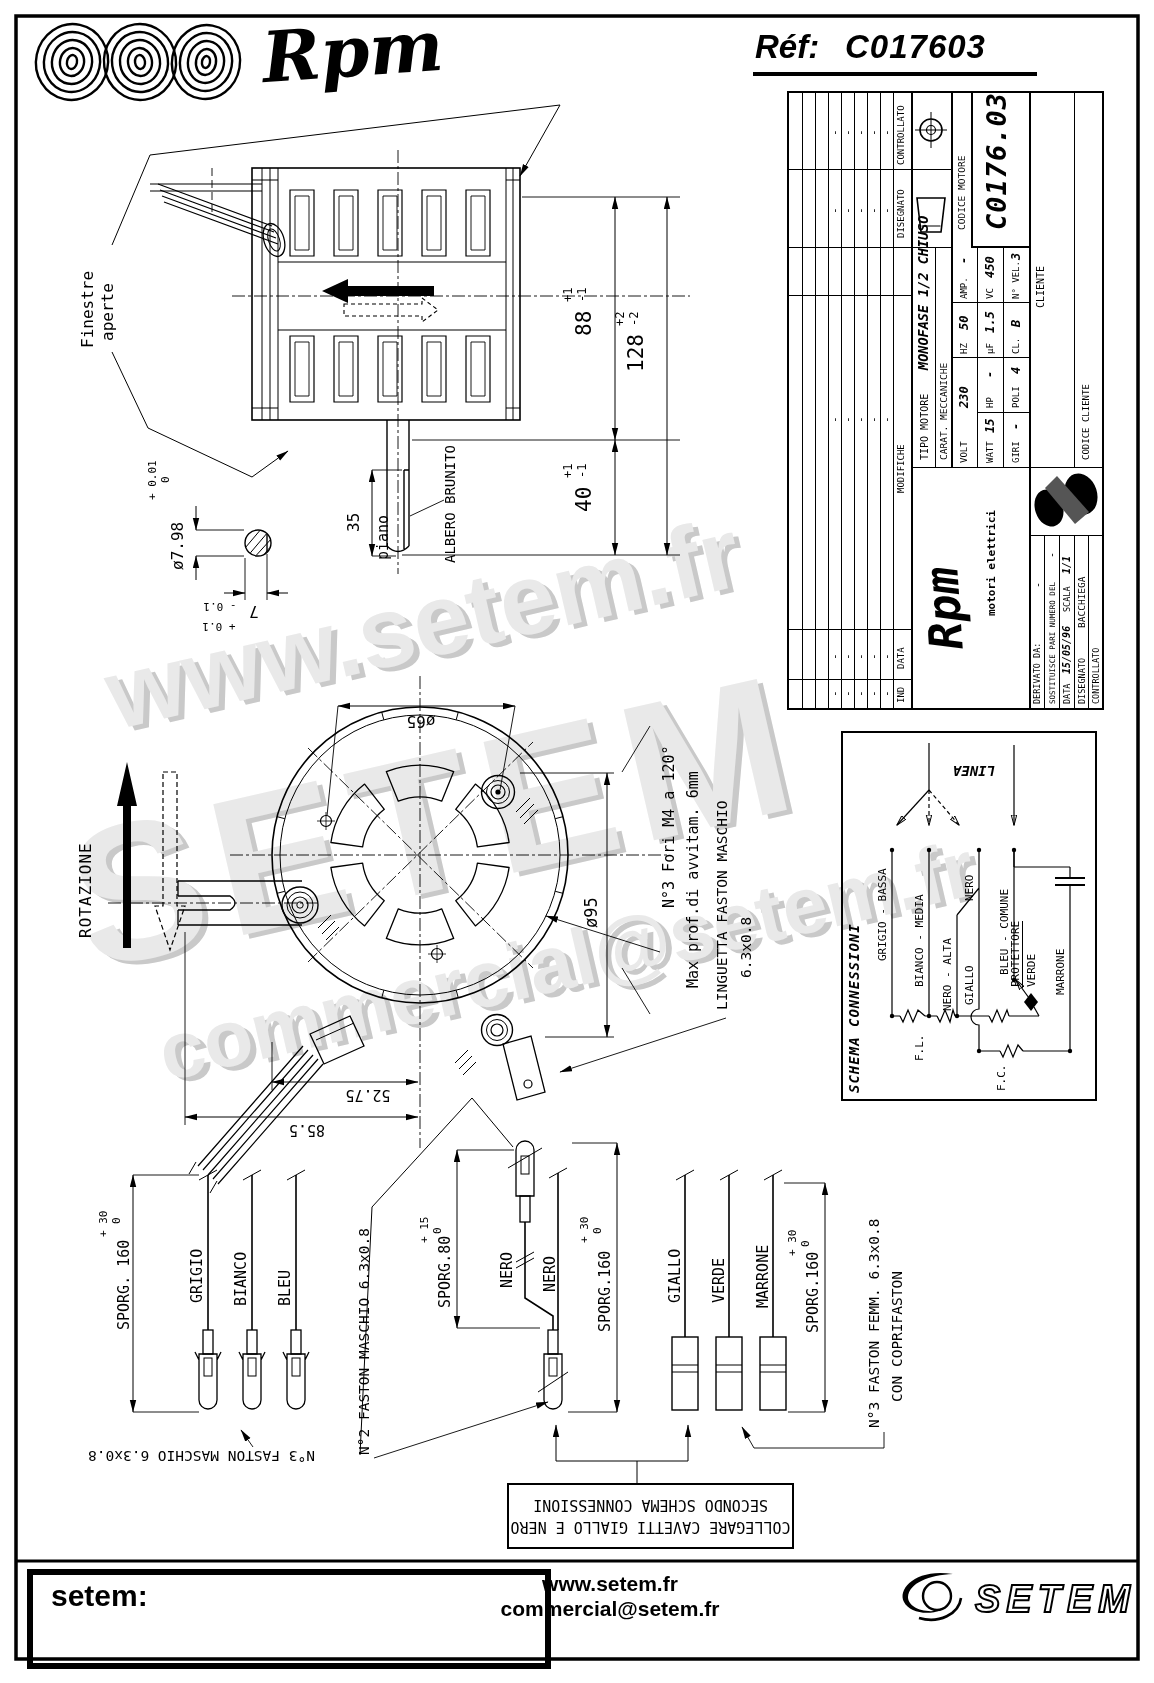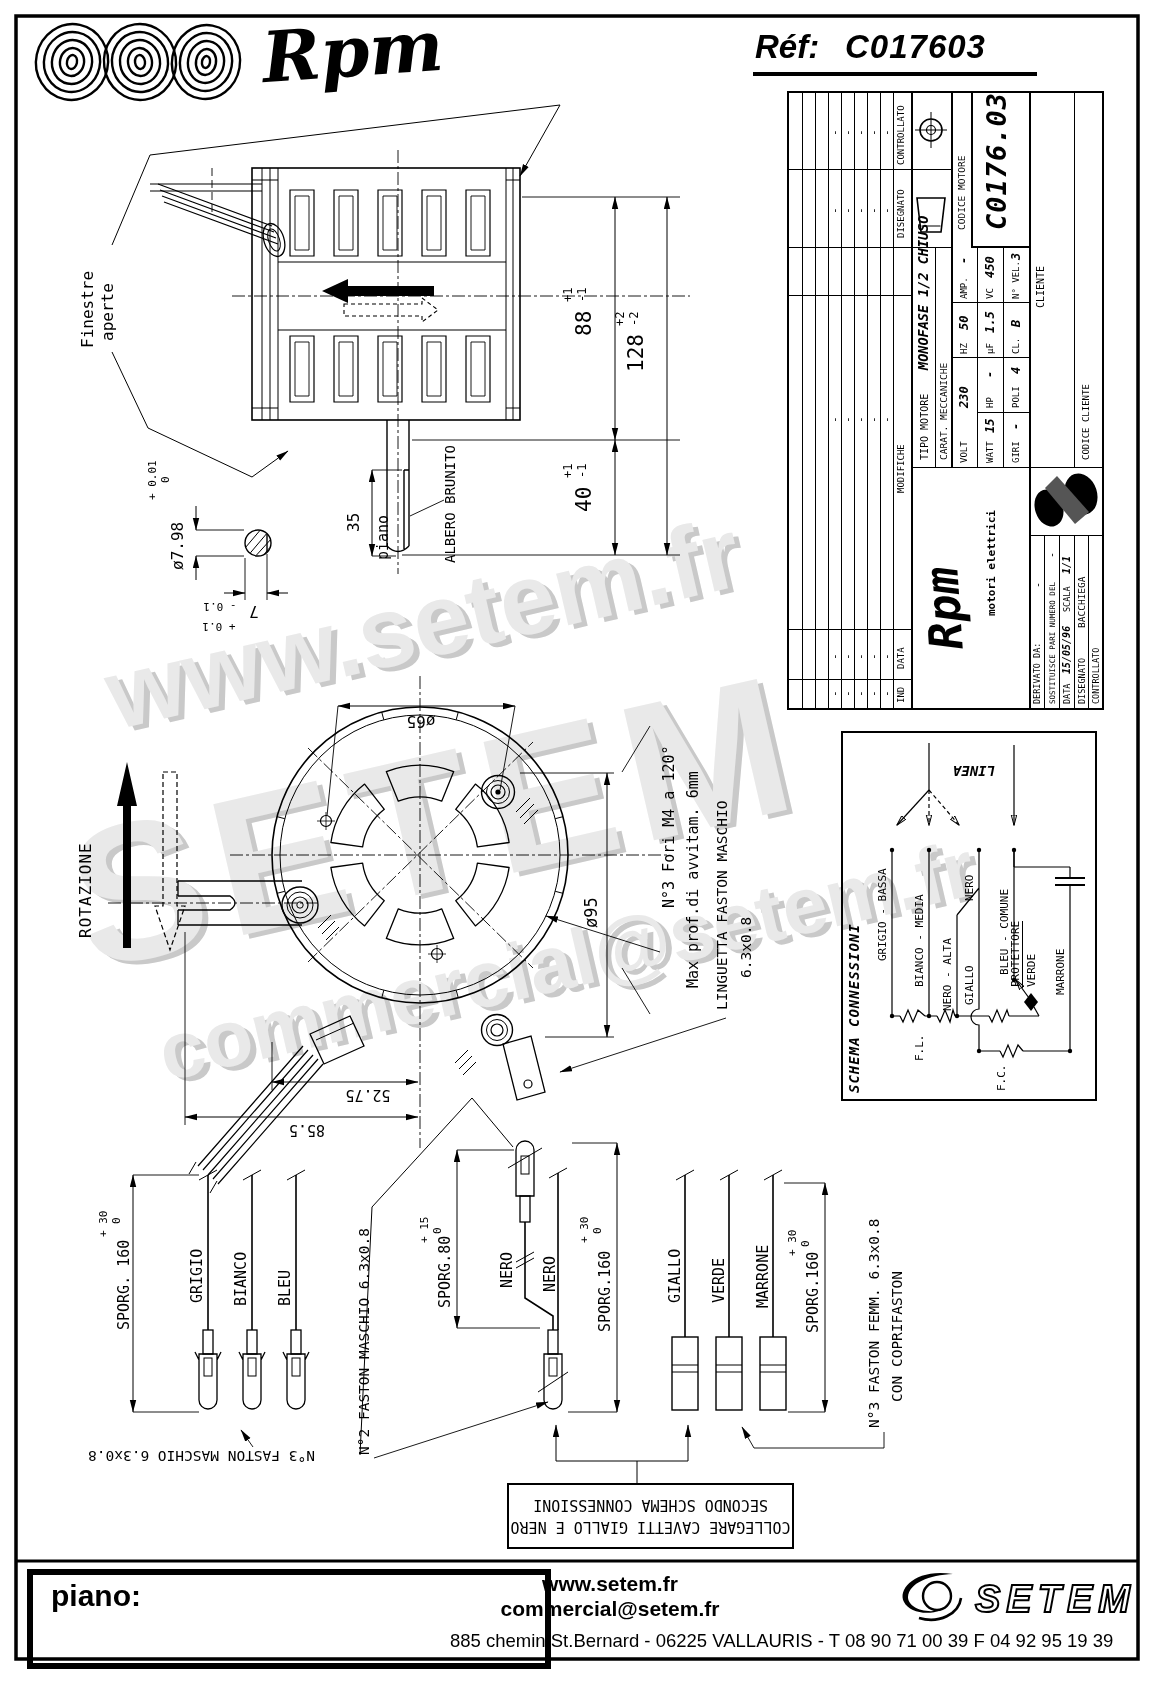"piano:" span.h { text: piano -> setem }
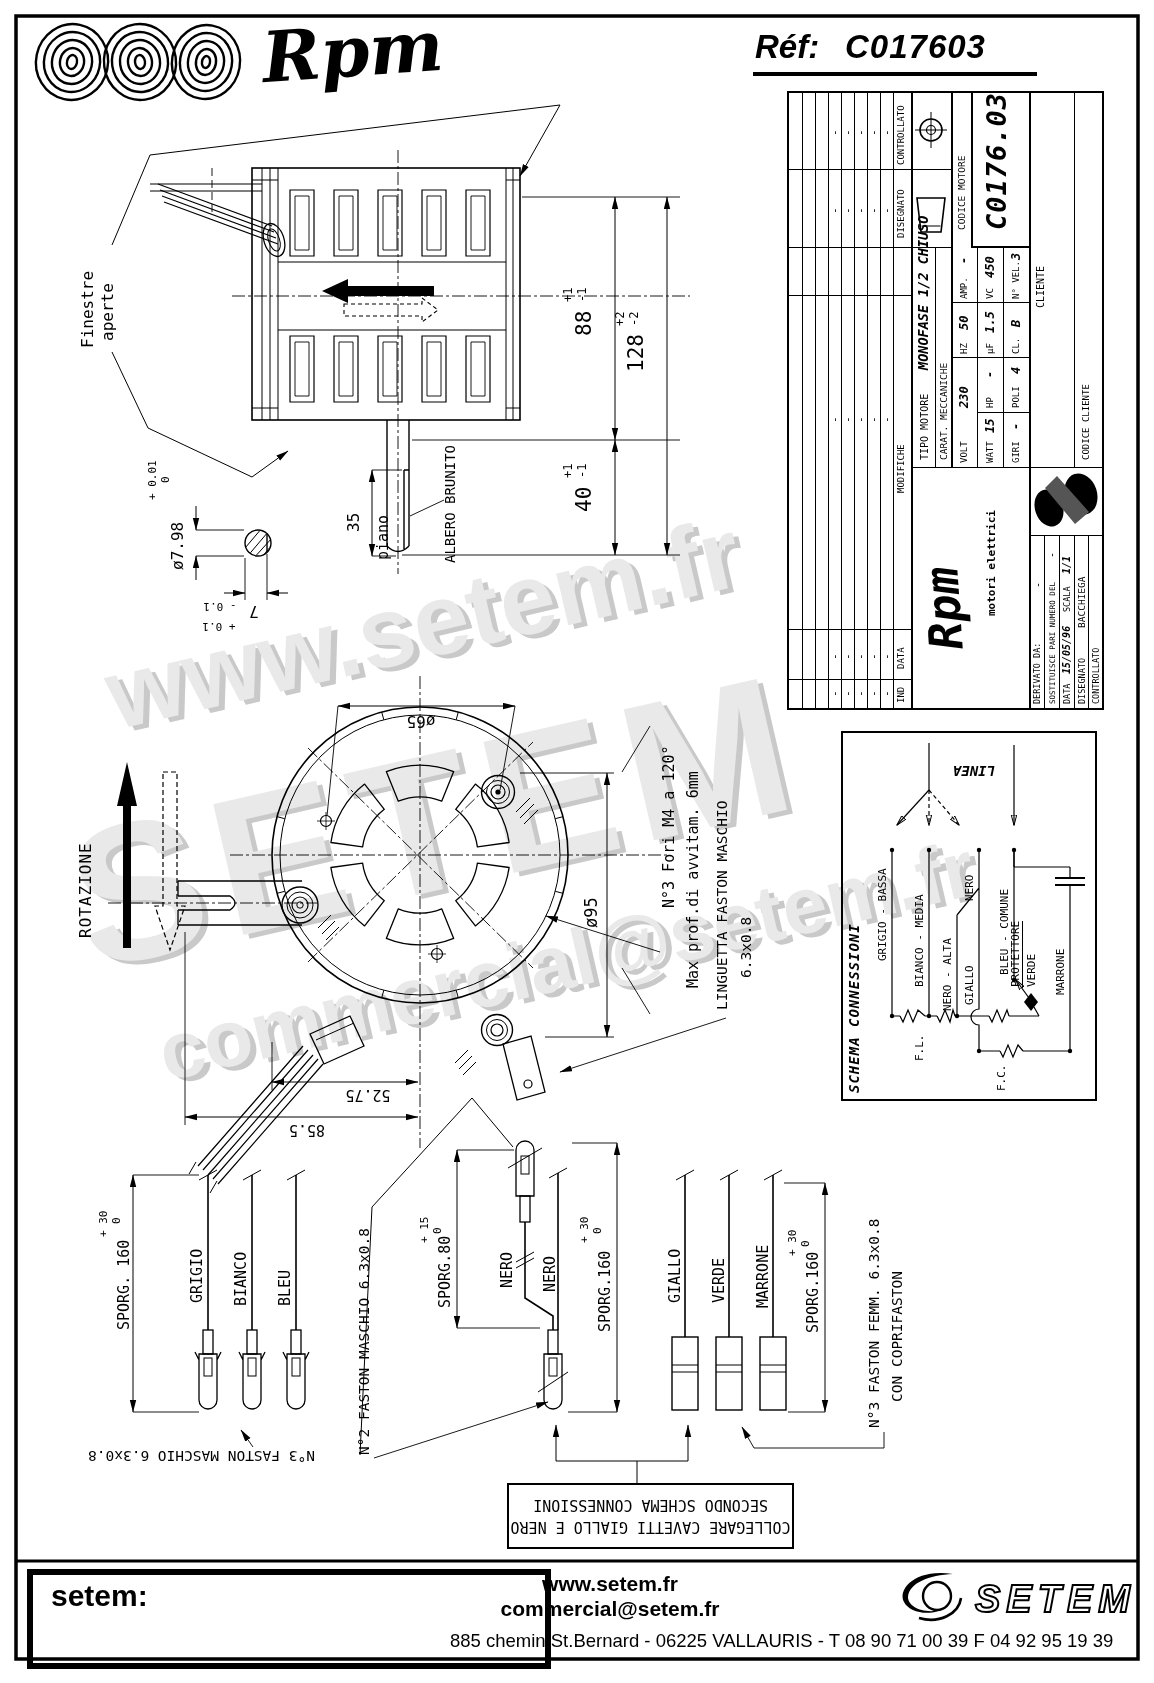"885 chemin St.Bernard - 06225" div.h { html: <div>885 chemin St.Bernard - 06225 VALLAURIS - T 08 90 71 00 39 F 04 92 95 19 39</div> -> none }
